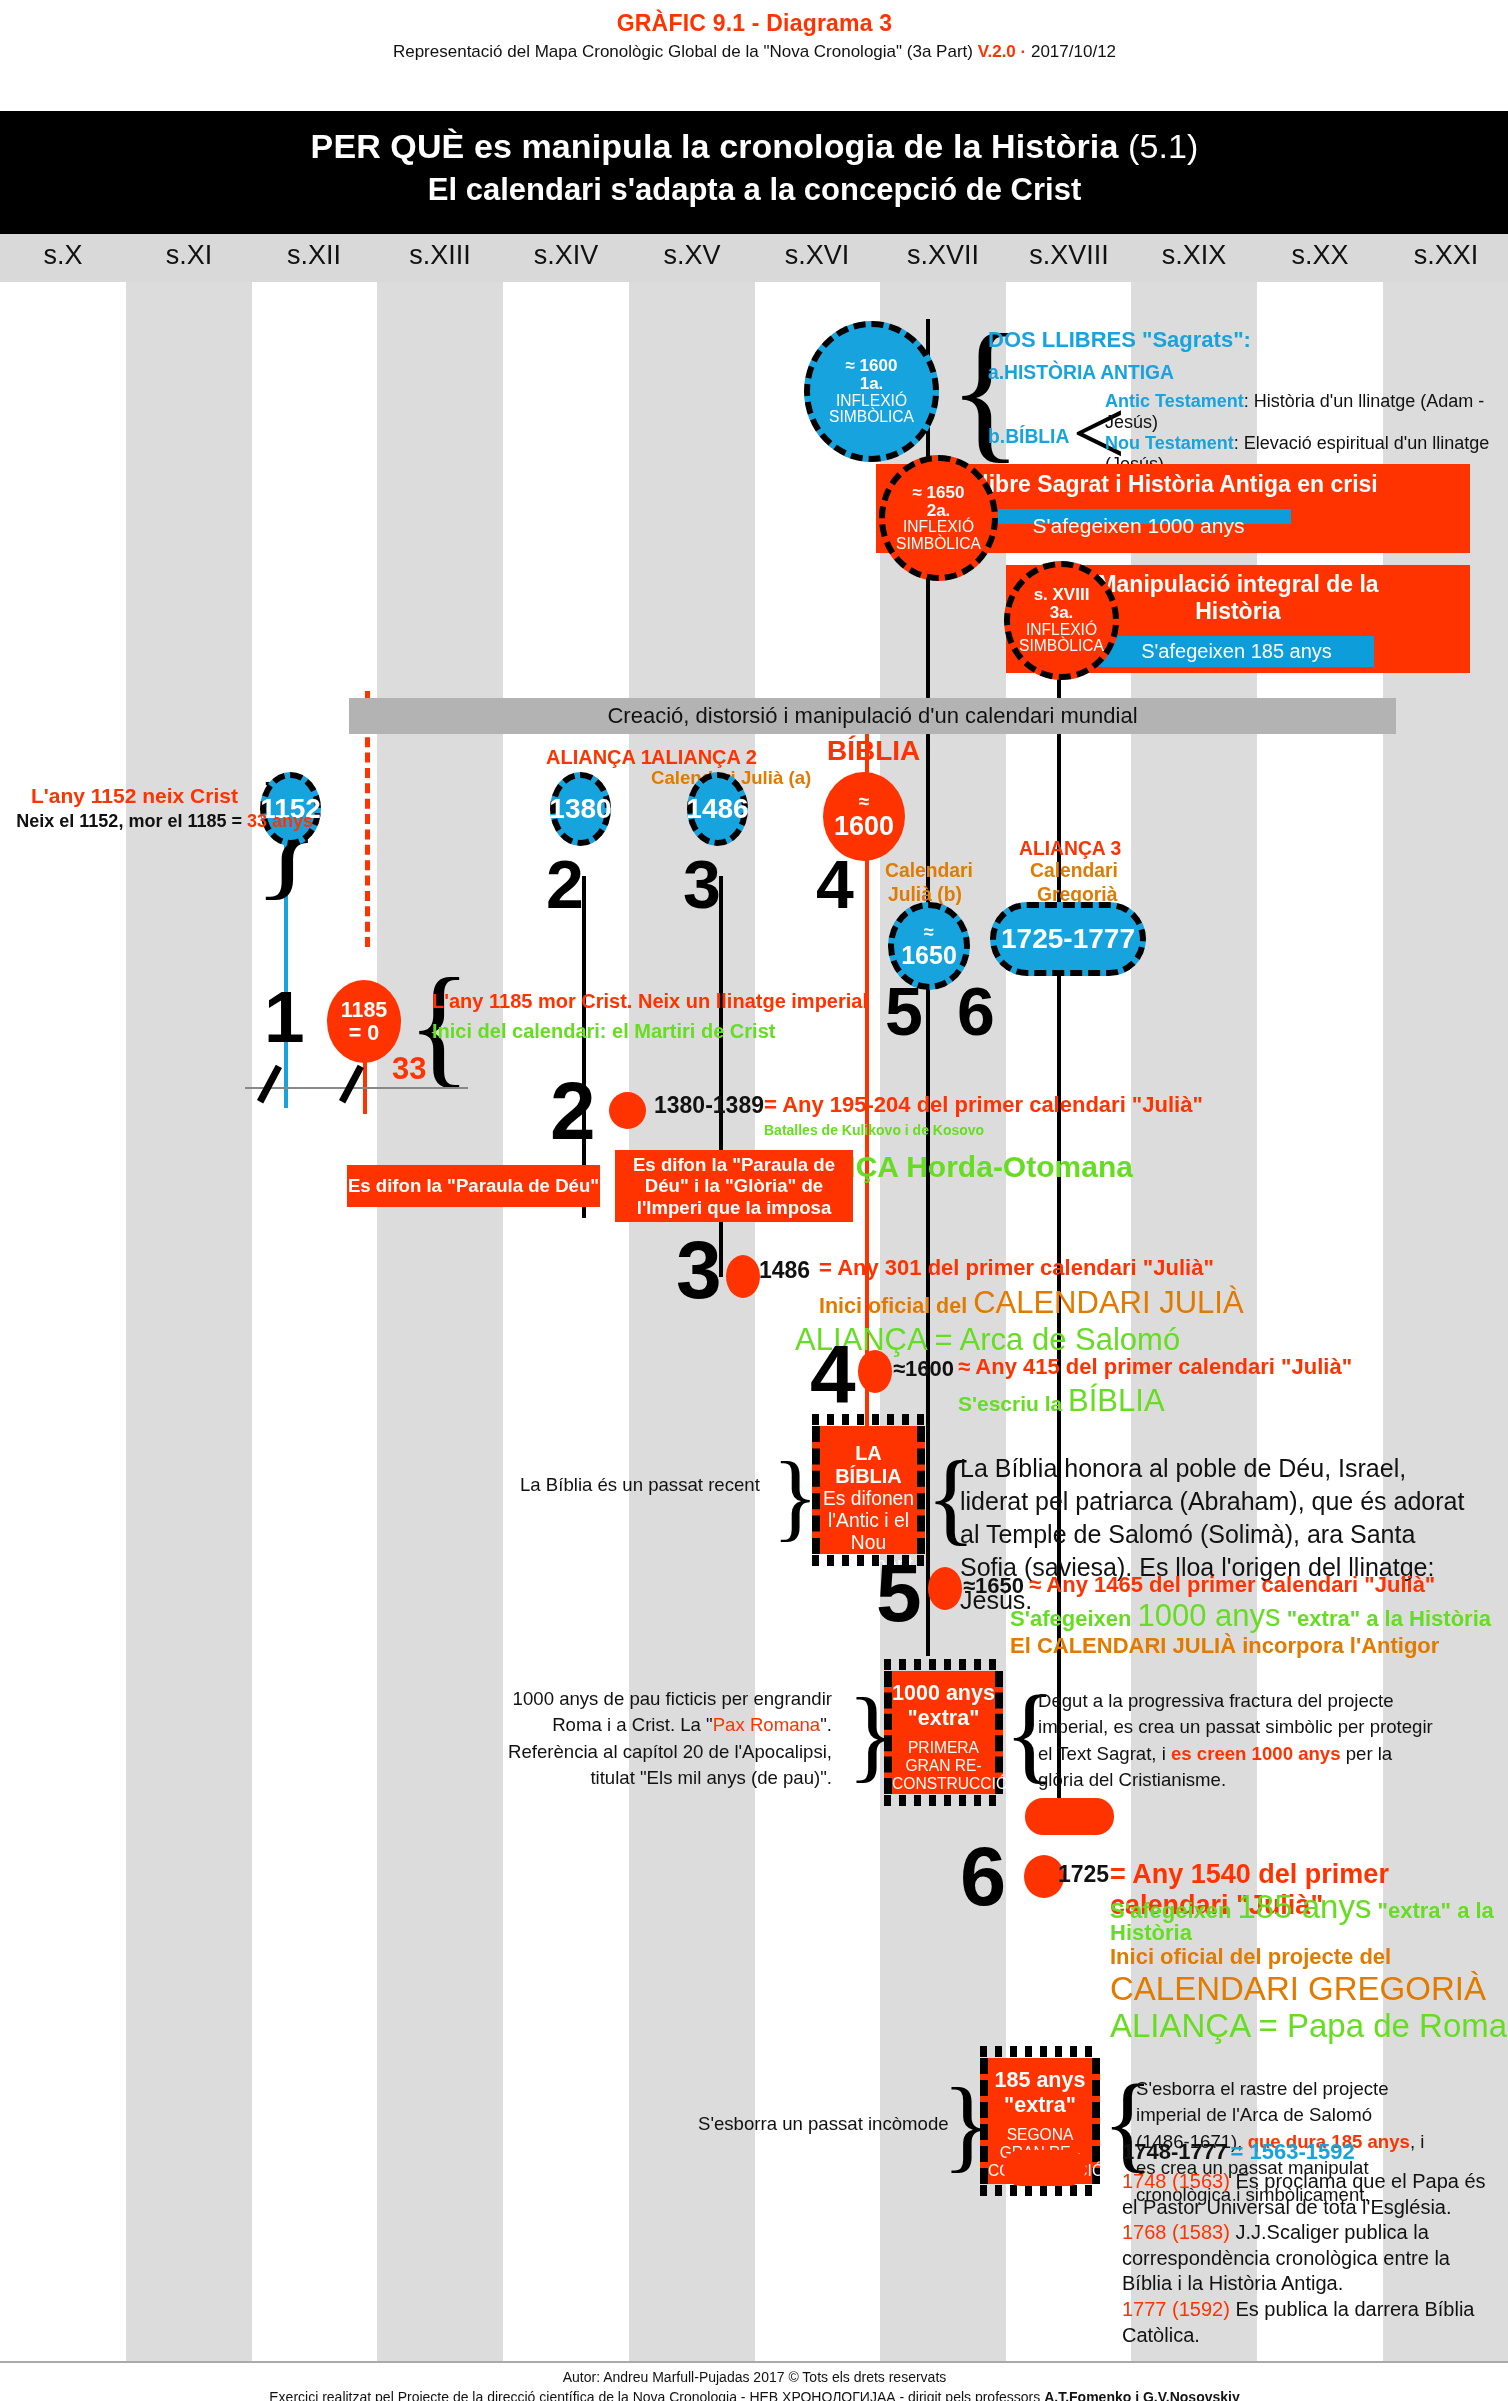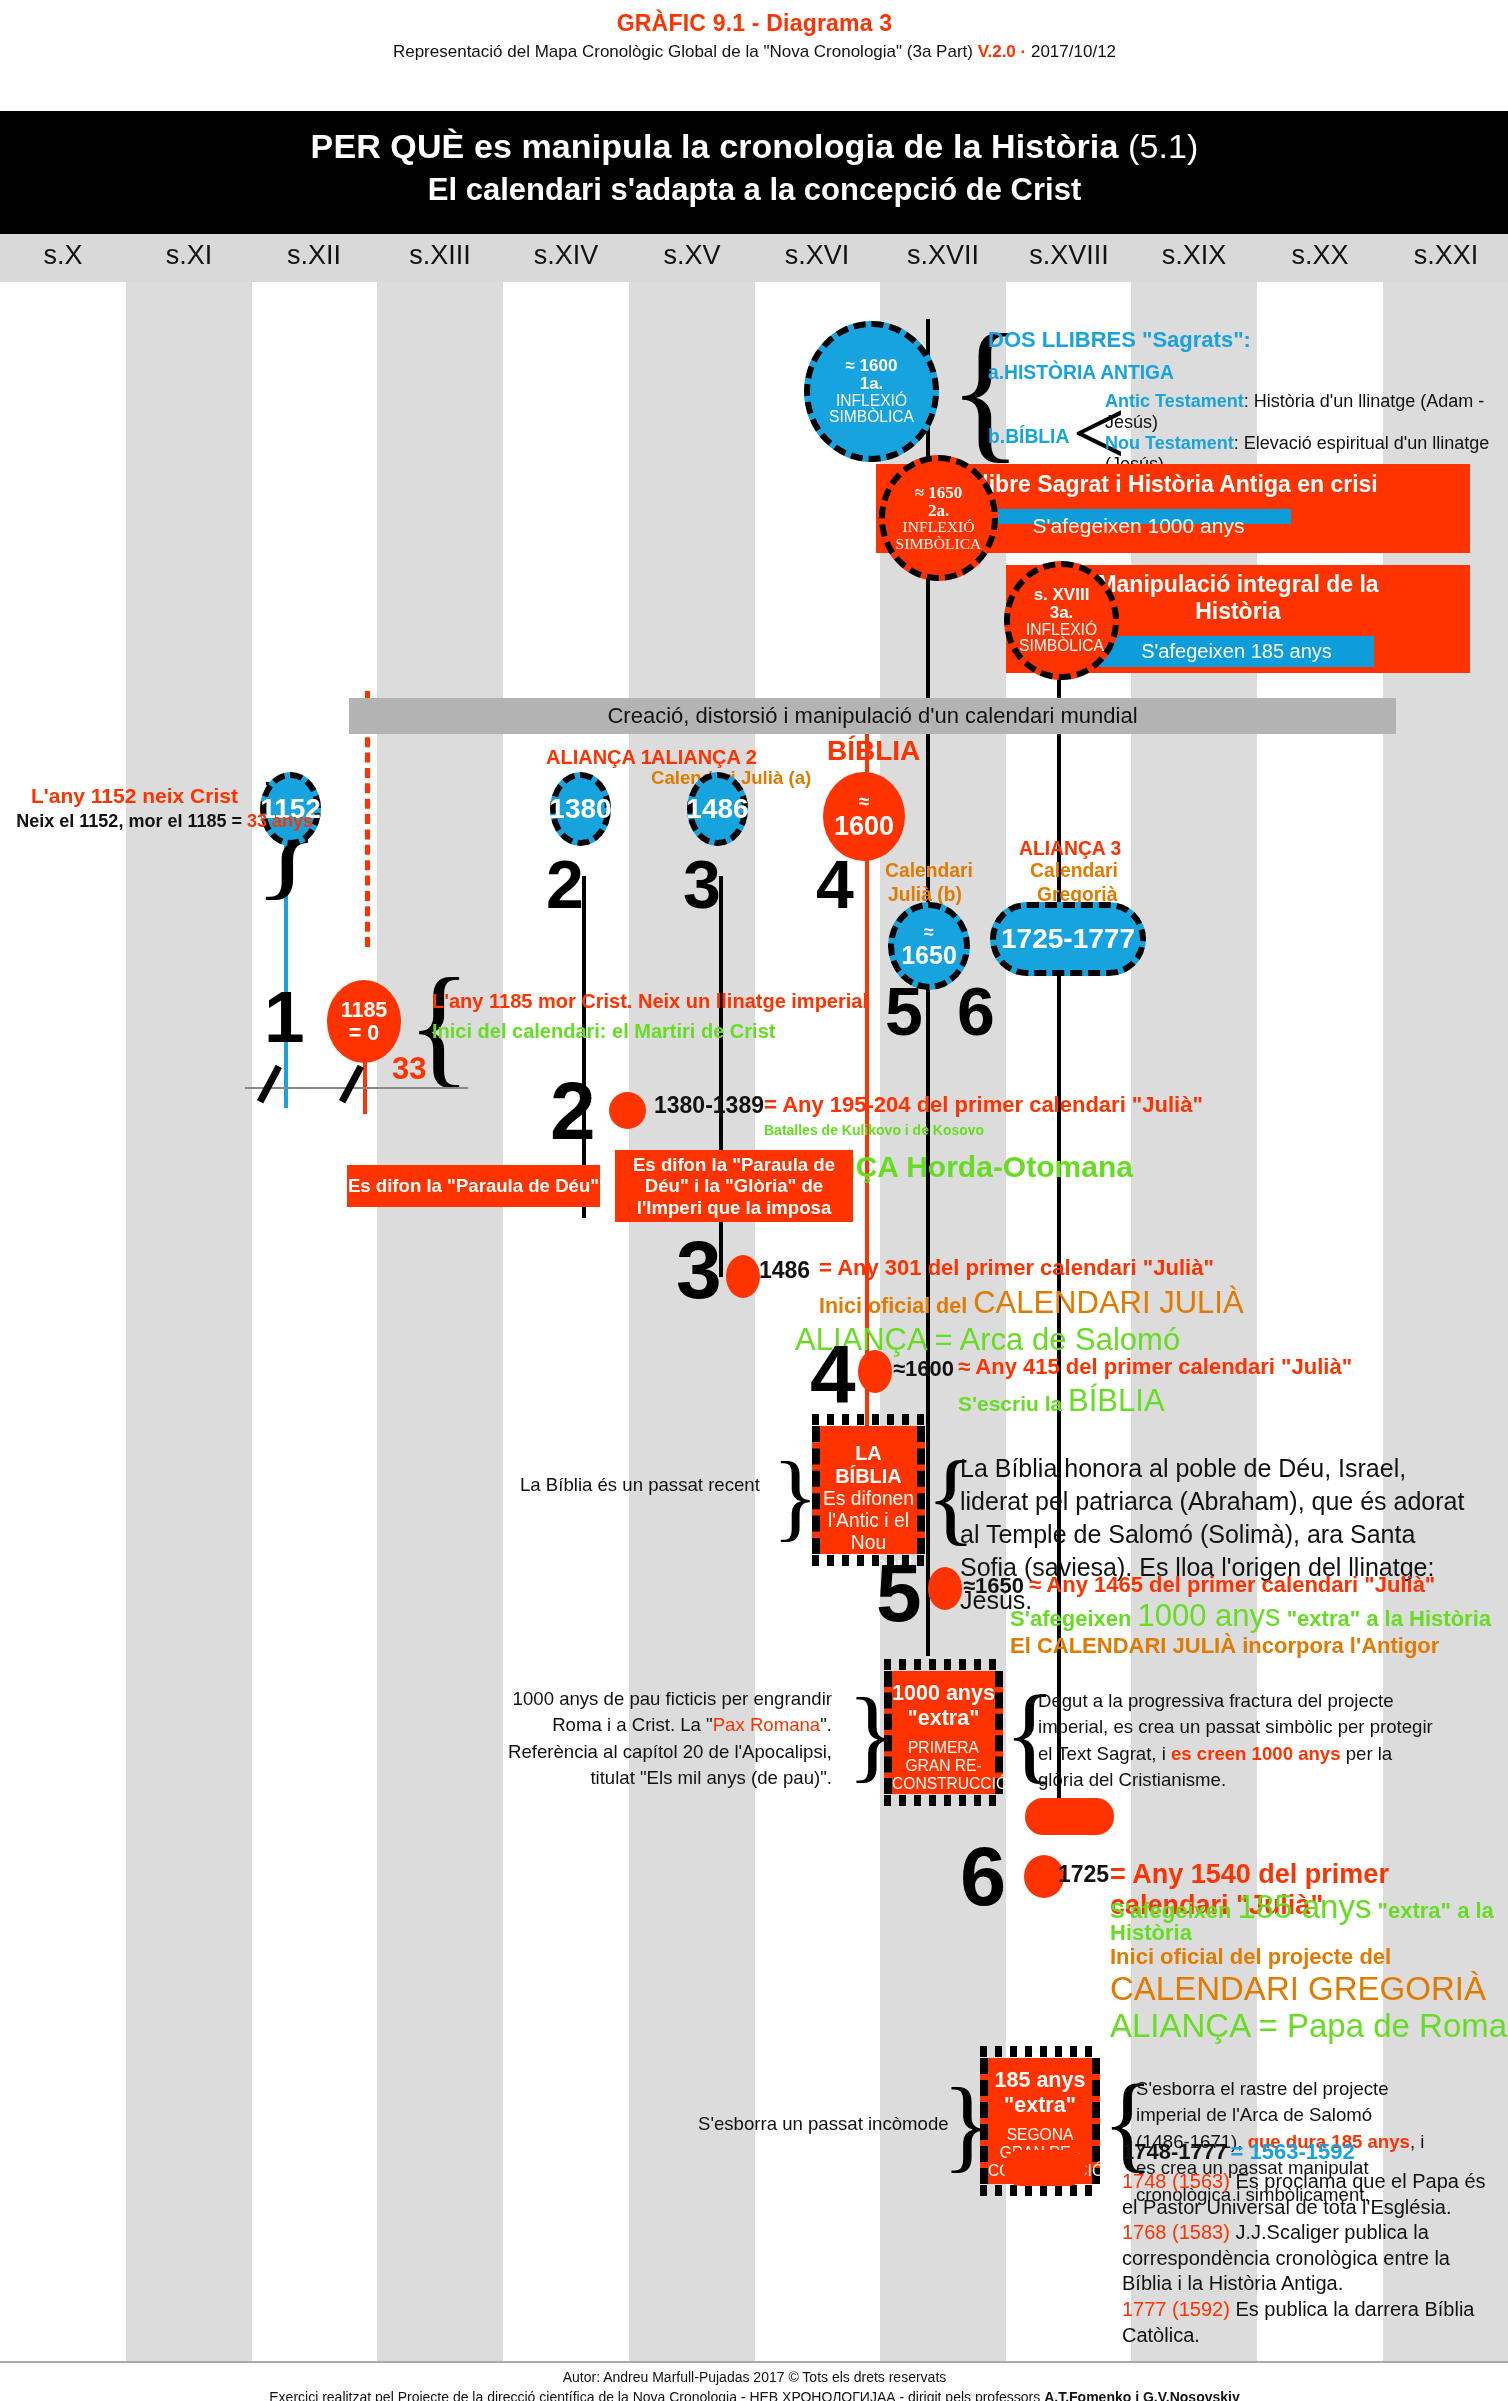"≈ 1650" div.node { font-family: Liberation Serif, serif -> none }
